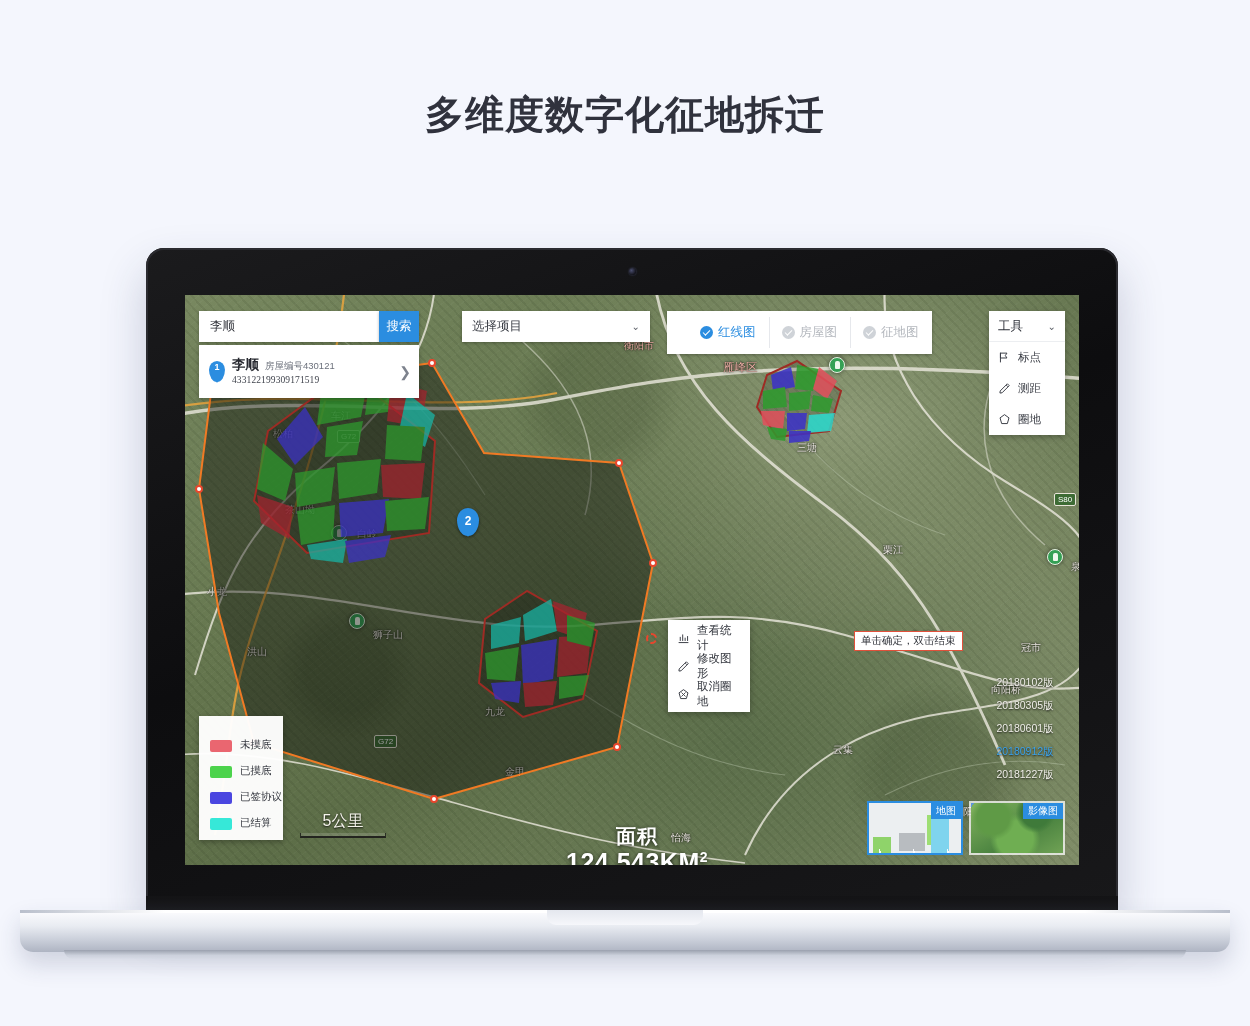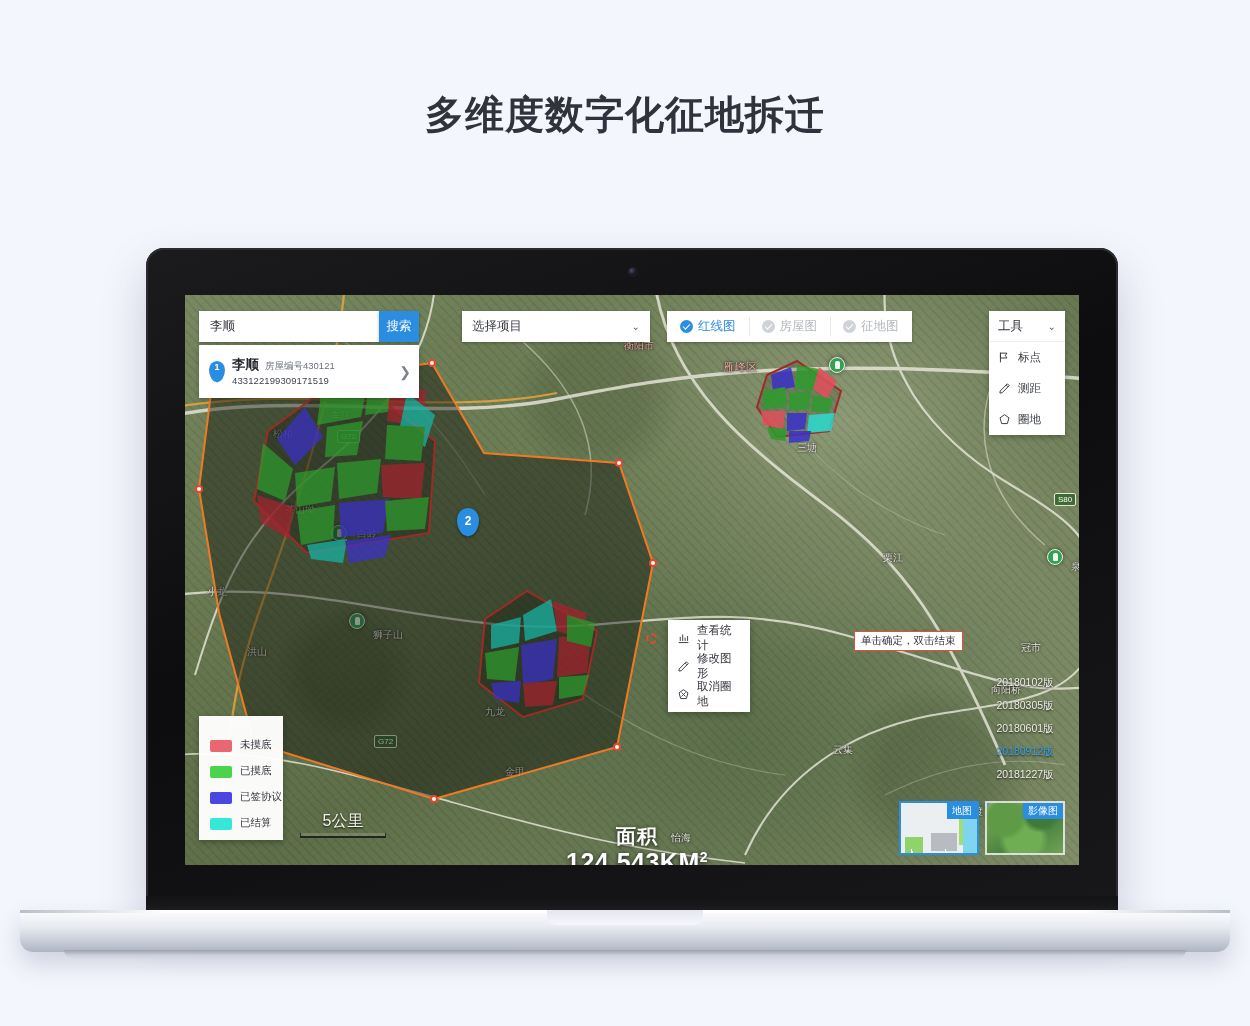"红线图" .layer-group { height: 31px -> 43px; padding-left: none -> 20px }
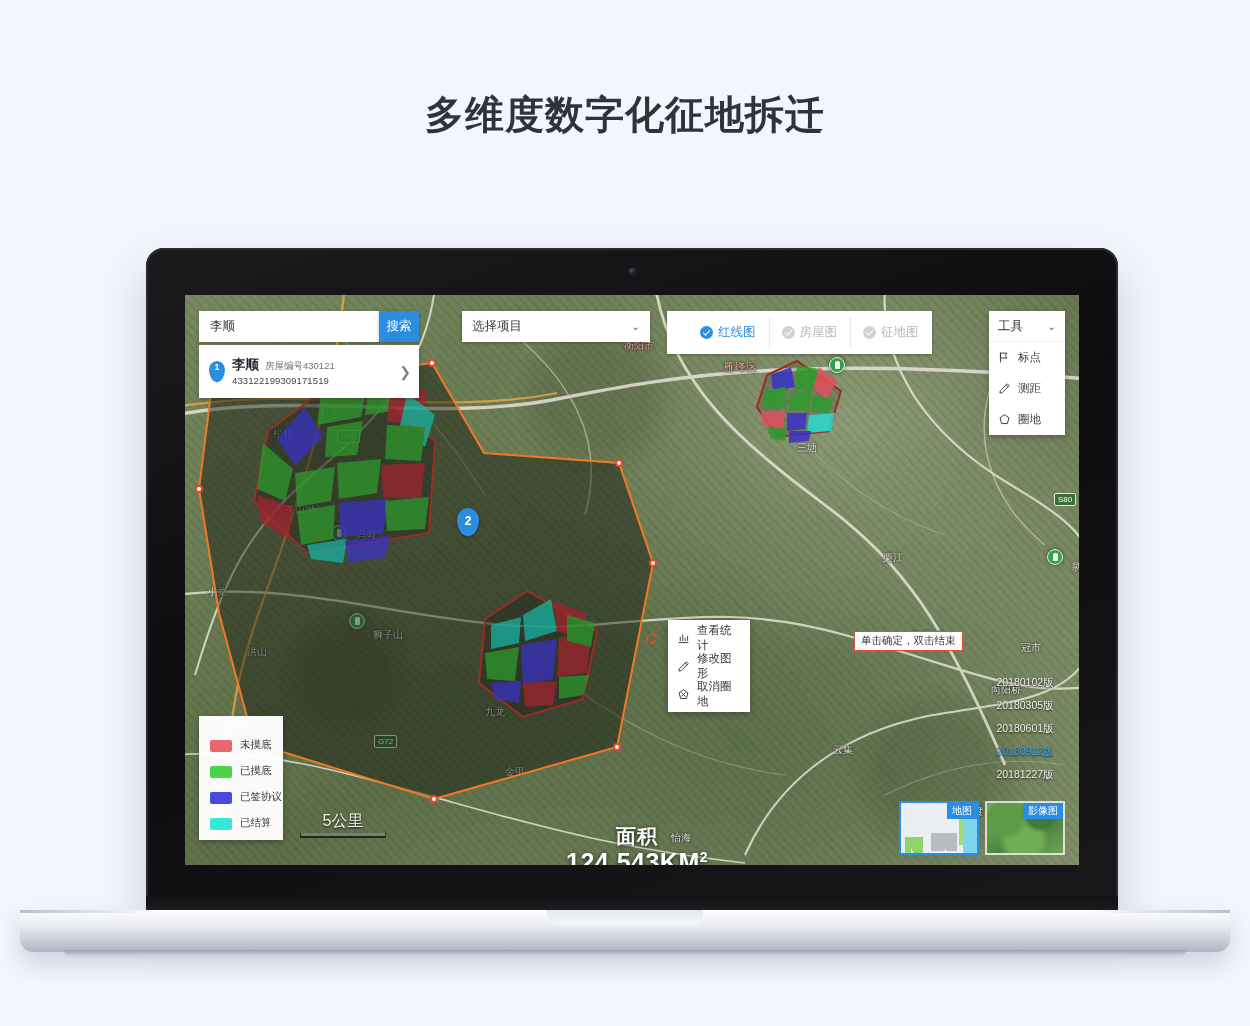"433122199309171519" .result-id { font-family: none -> Liberation Serif, serif }
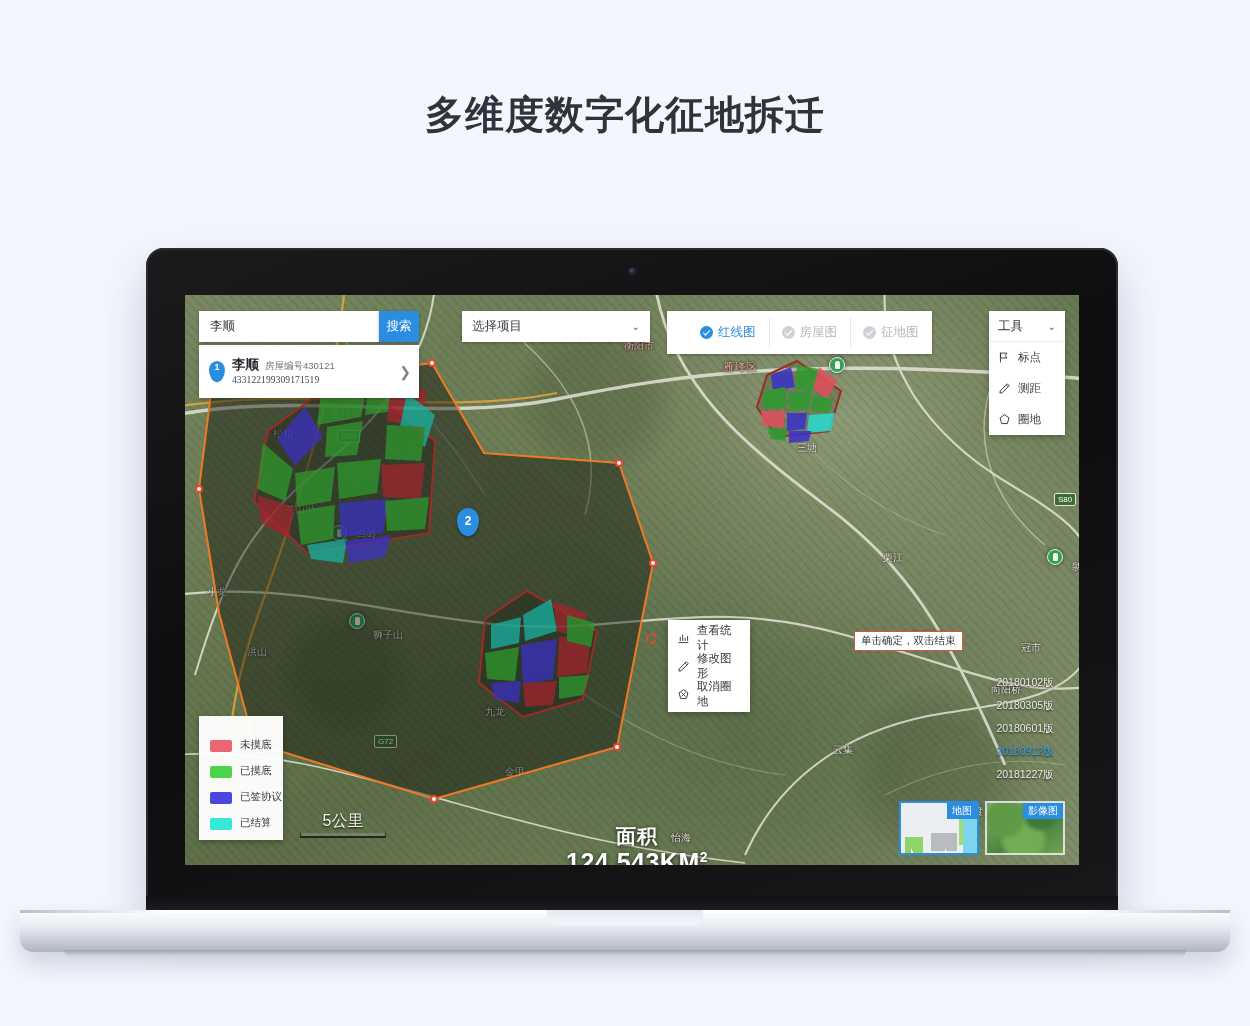"栗江" div.maplbl { top: 256px -> 248px }
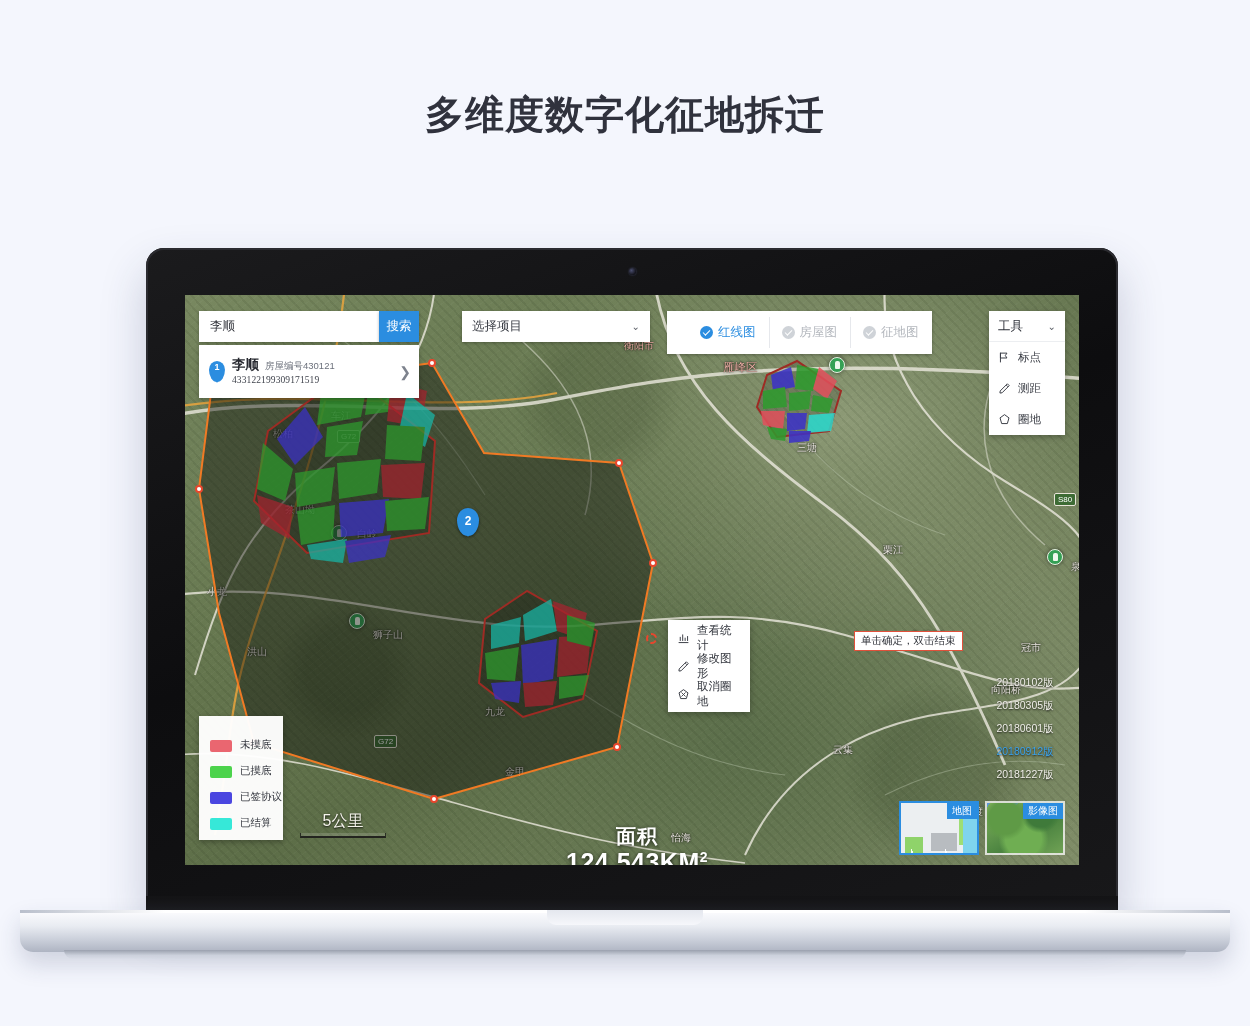"地图" .bm { width: 80px -> 96px }
